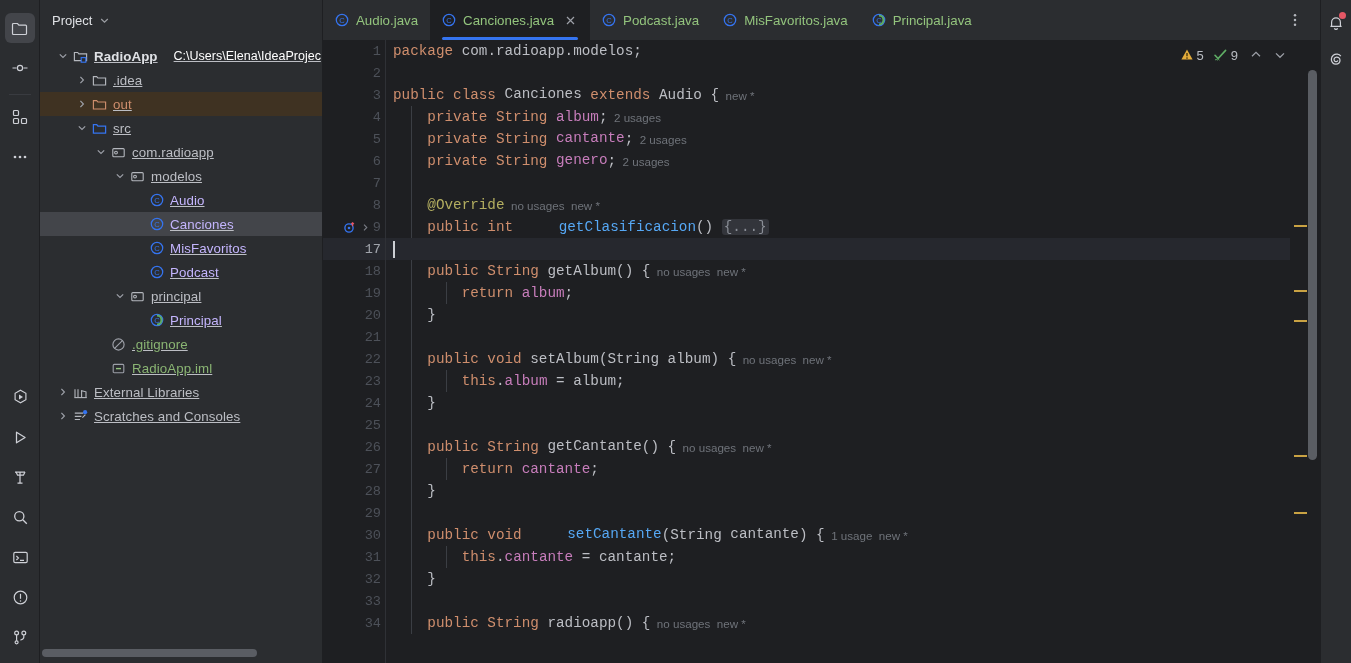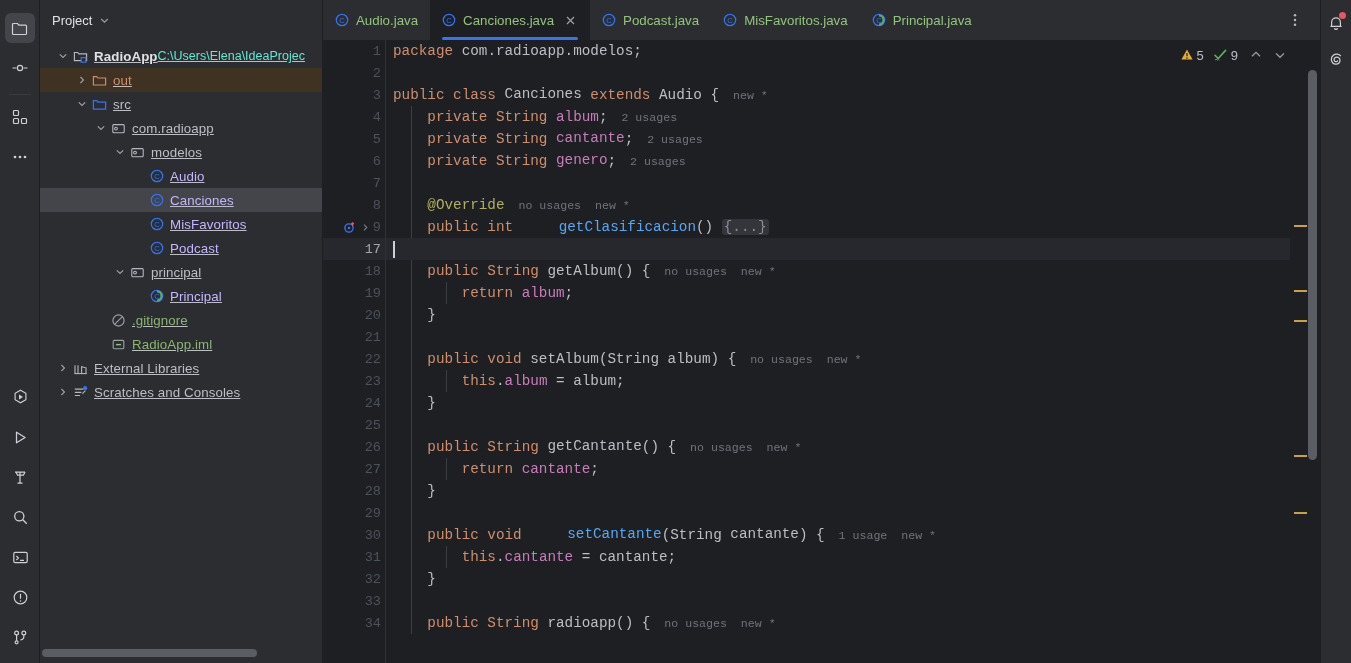"C:\Users\Elena\IdeaProjec" .tree-path { color: #5eead4 -> #ffffff; margin-left: 0 -> 16px }
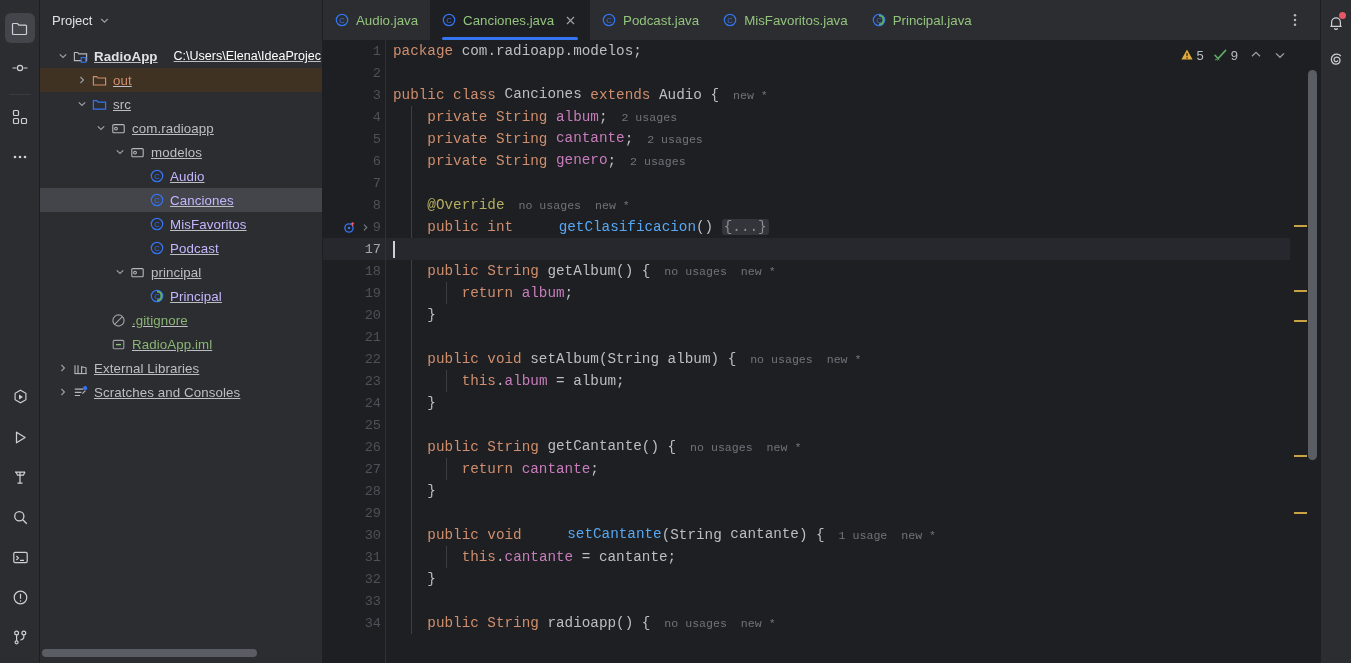".idea" div.tree-row { html: none -> <div> <span></span> <span> <svg> <path></path> </svg> </span> <span> <svg> <path></path> </svg> </span> <span>.idea</span> </div> }
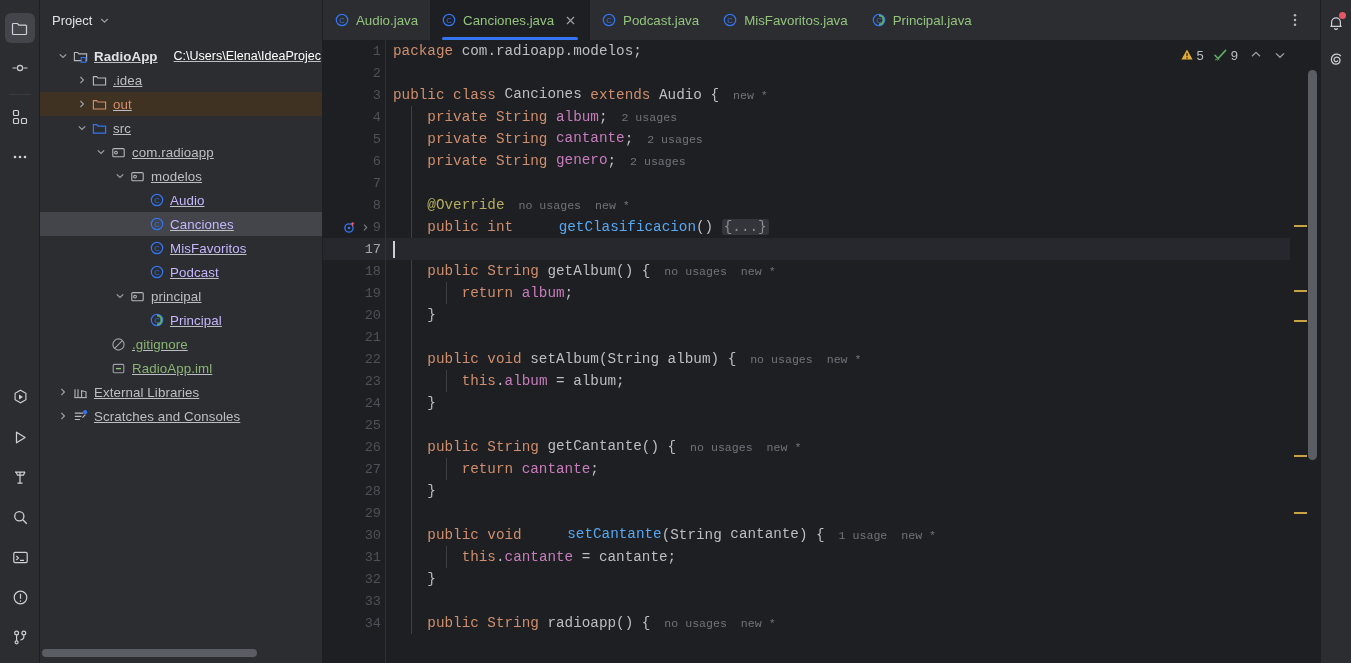"new *" .hint { font-family: Liberation Mono, monospace -> Liberation Sans, sans-serif }
